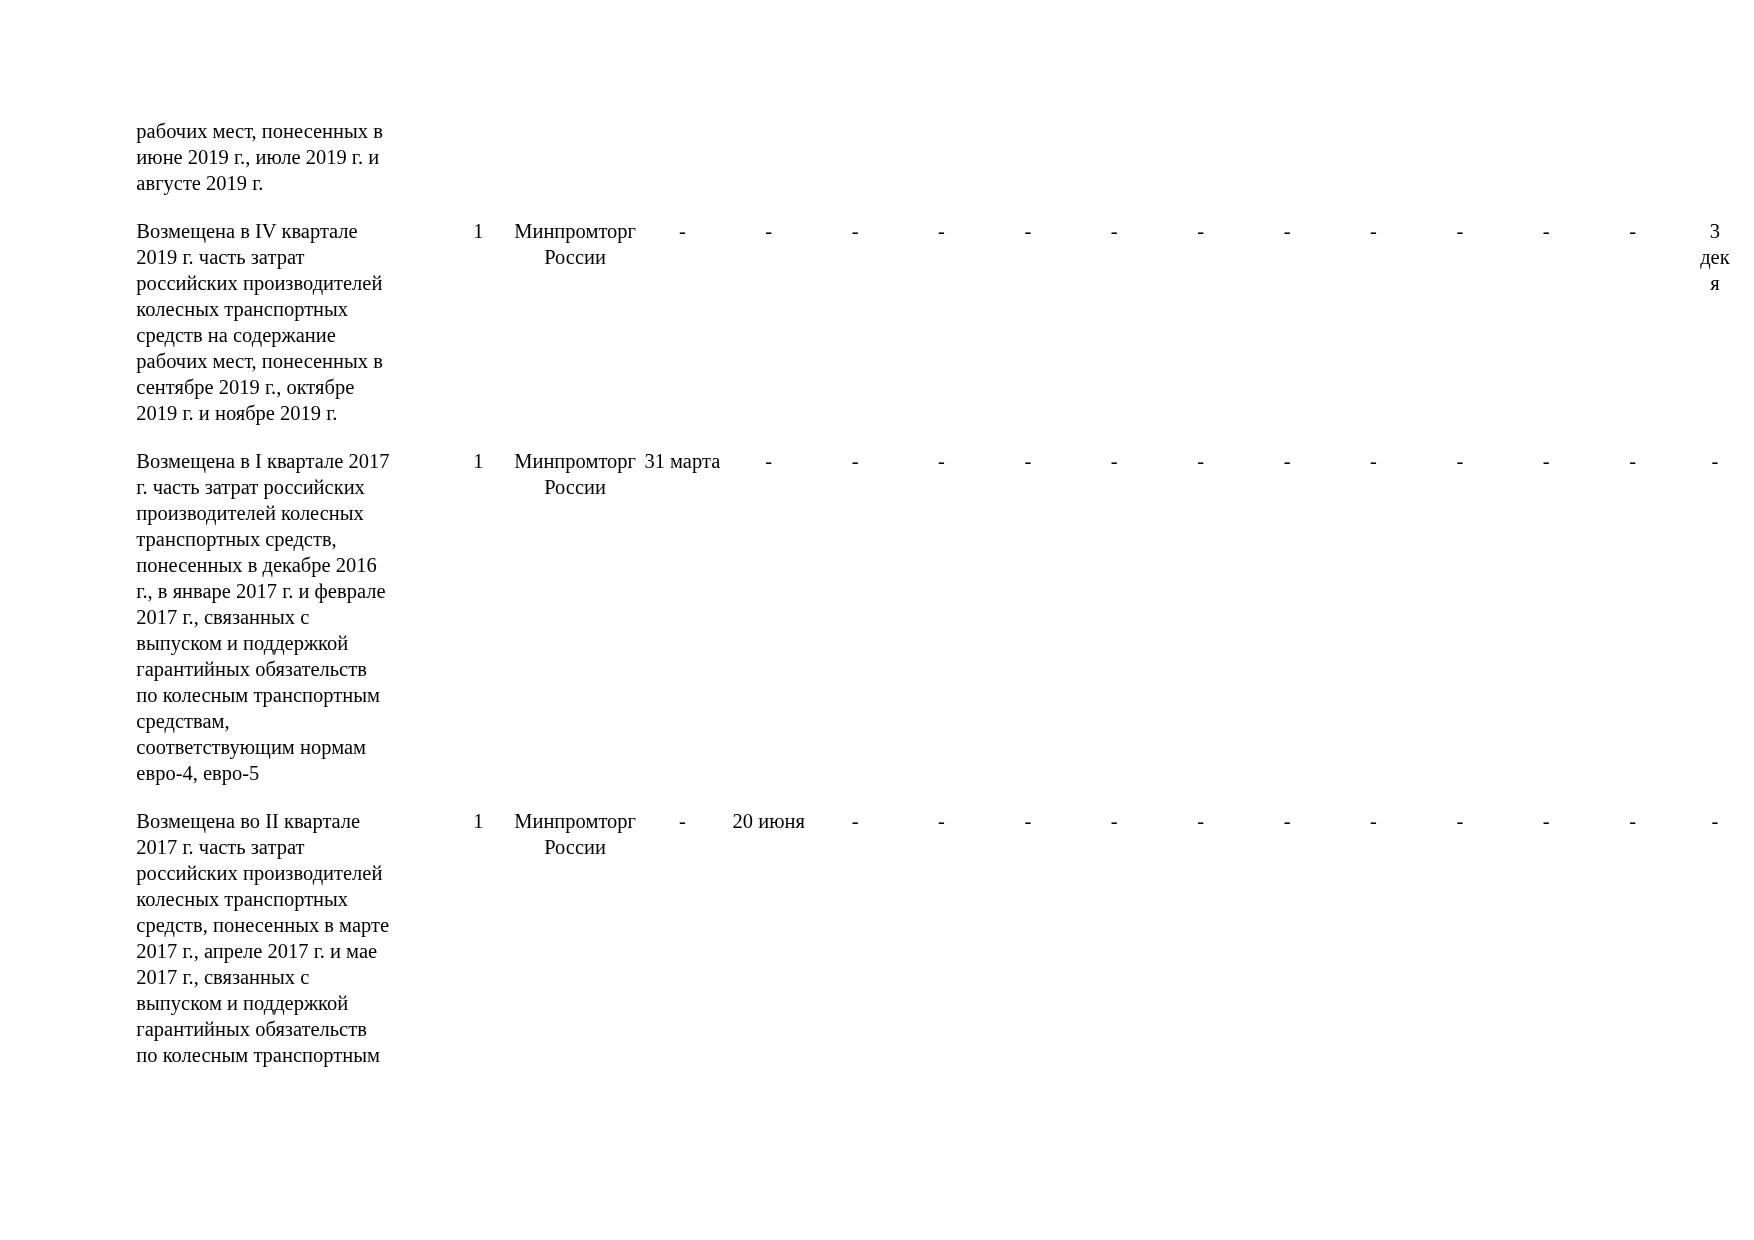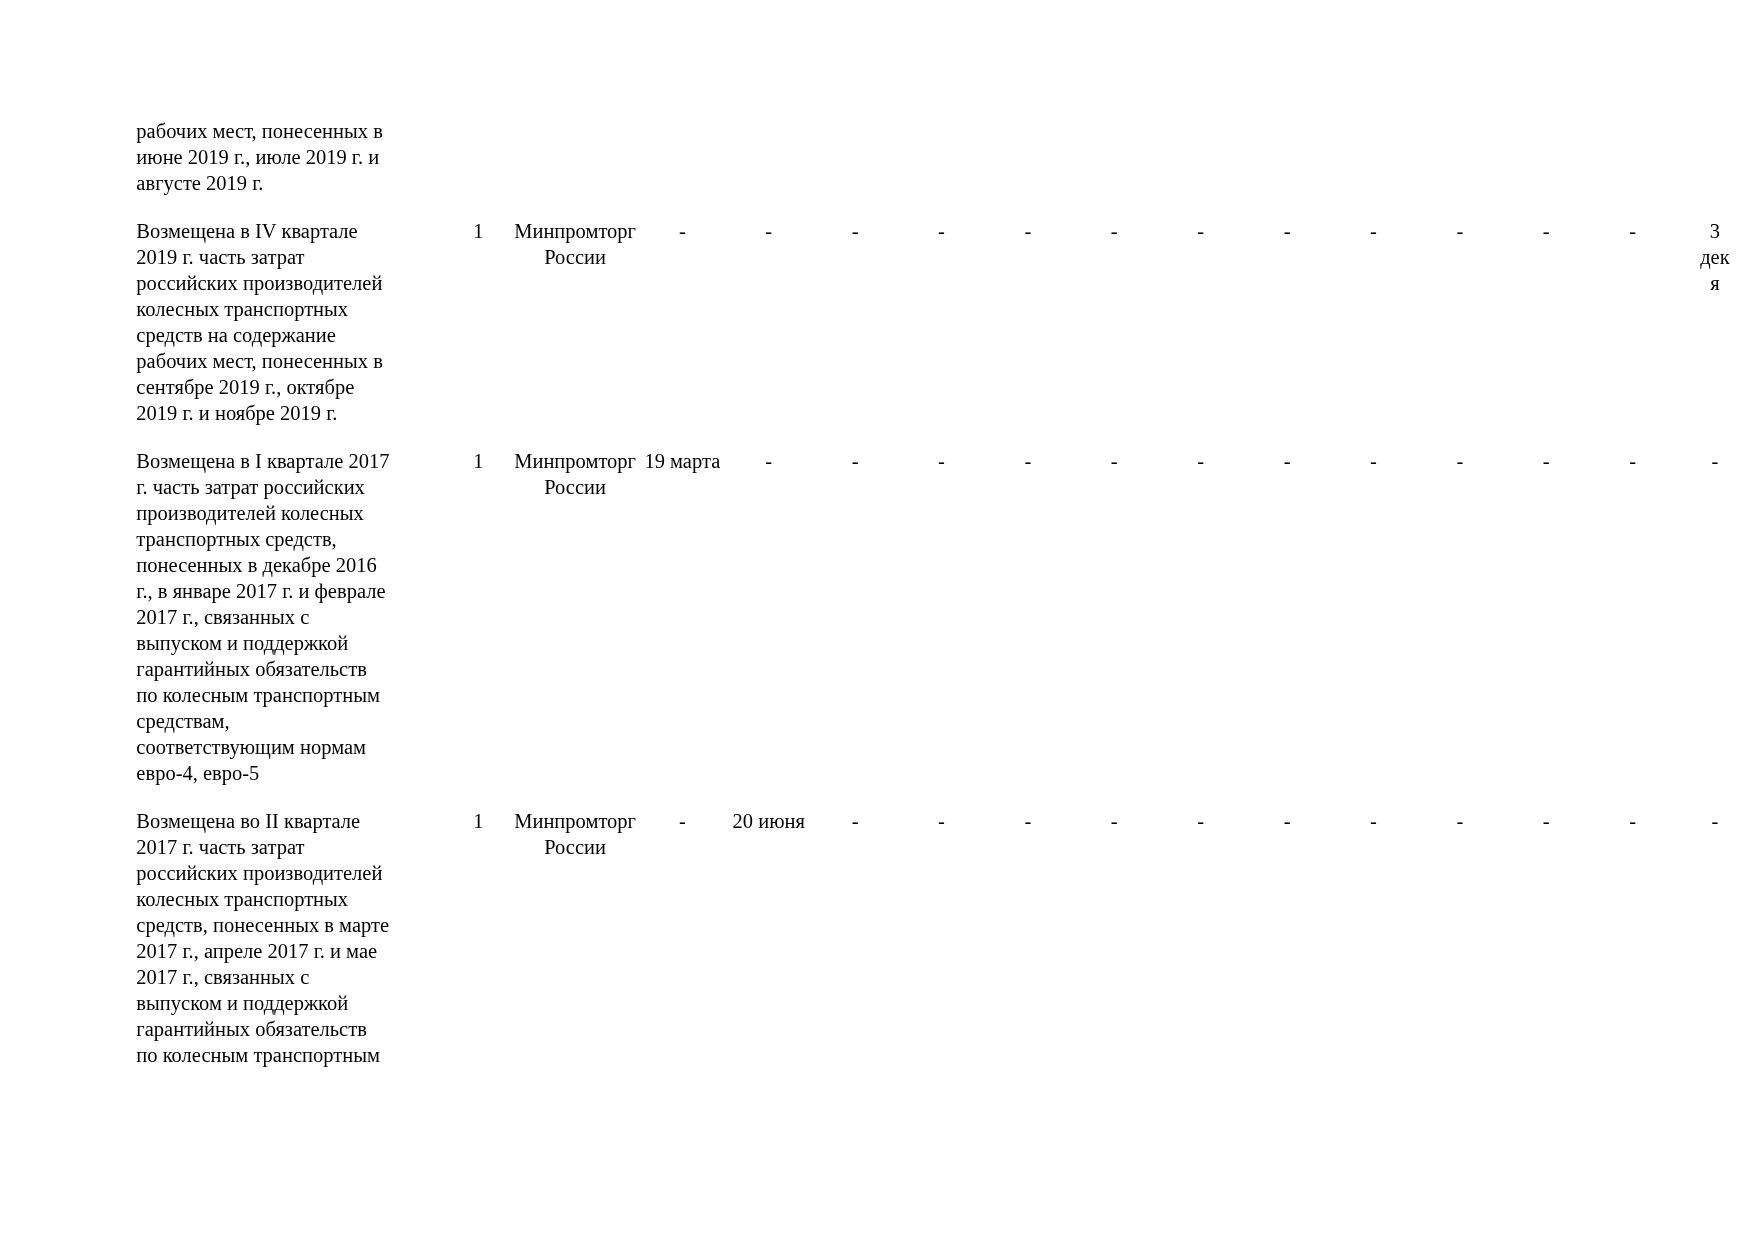"19 марта" td.cell-date { text: 19 -> 31 }
